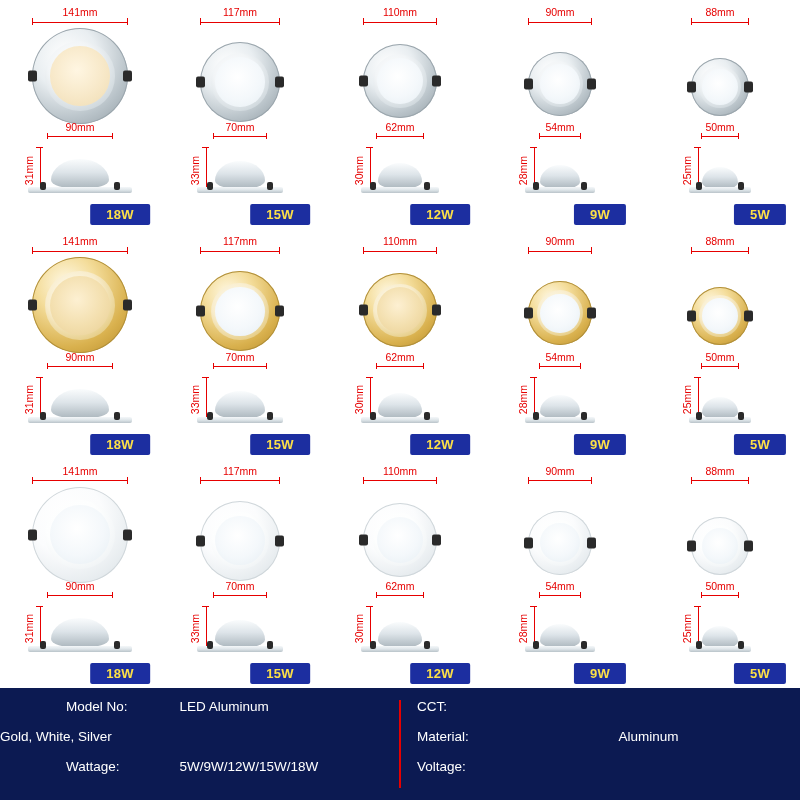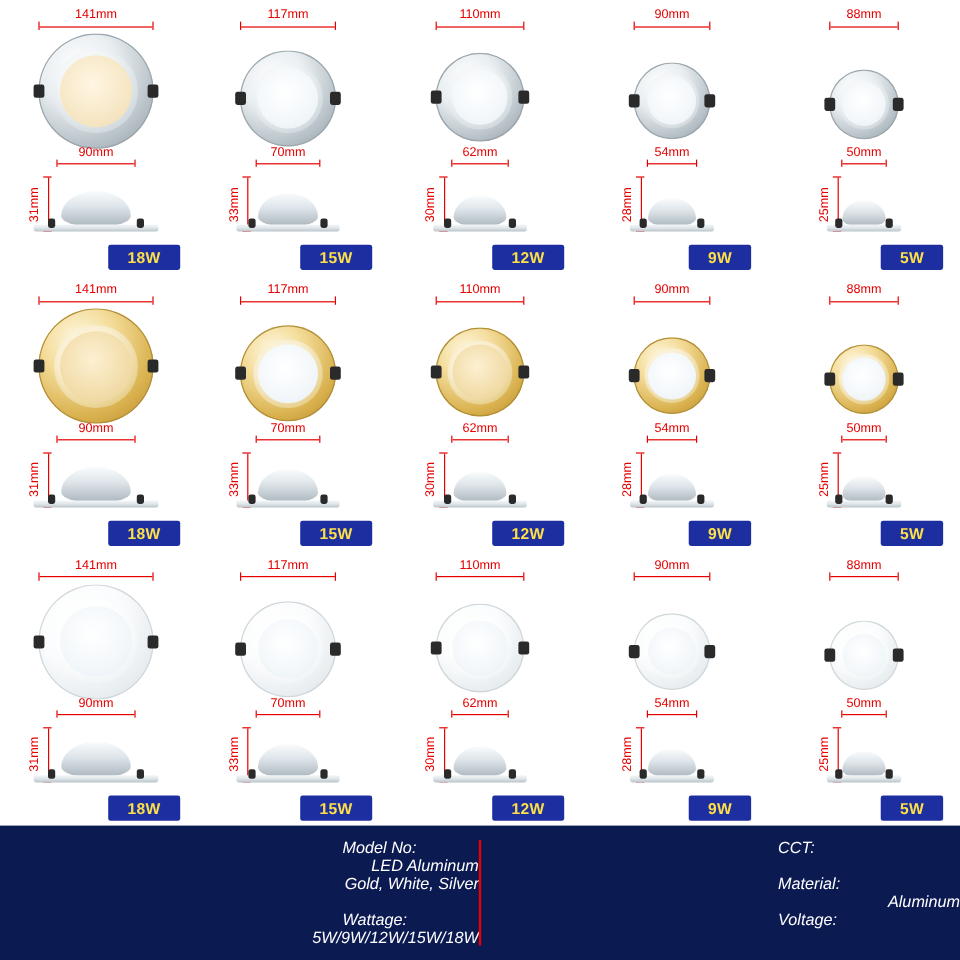"Model No:" .spec-row { align-items: flex-end -> flex-start; flex-direction: column -> none; font-style: italic -> none }
